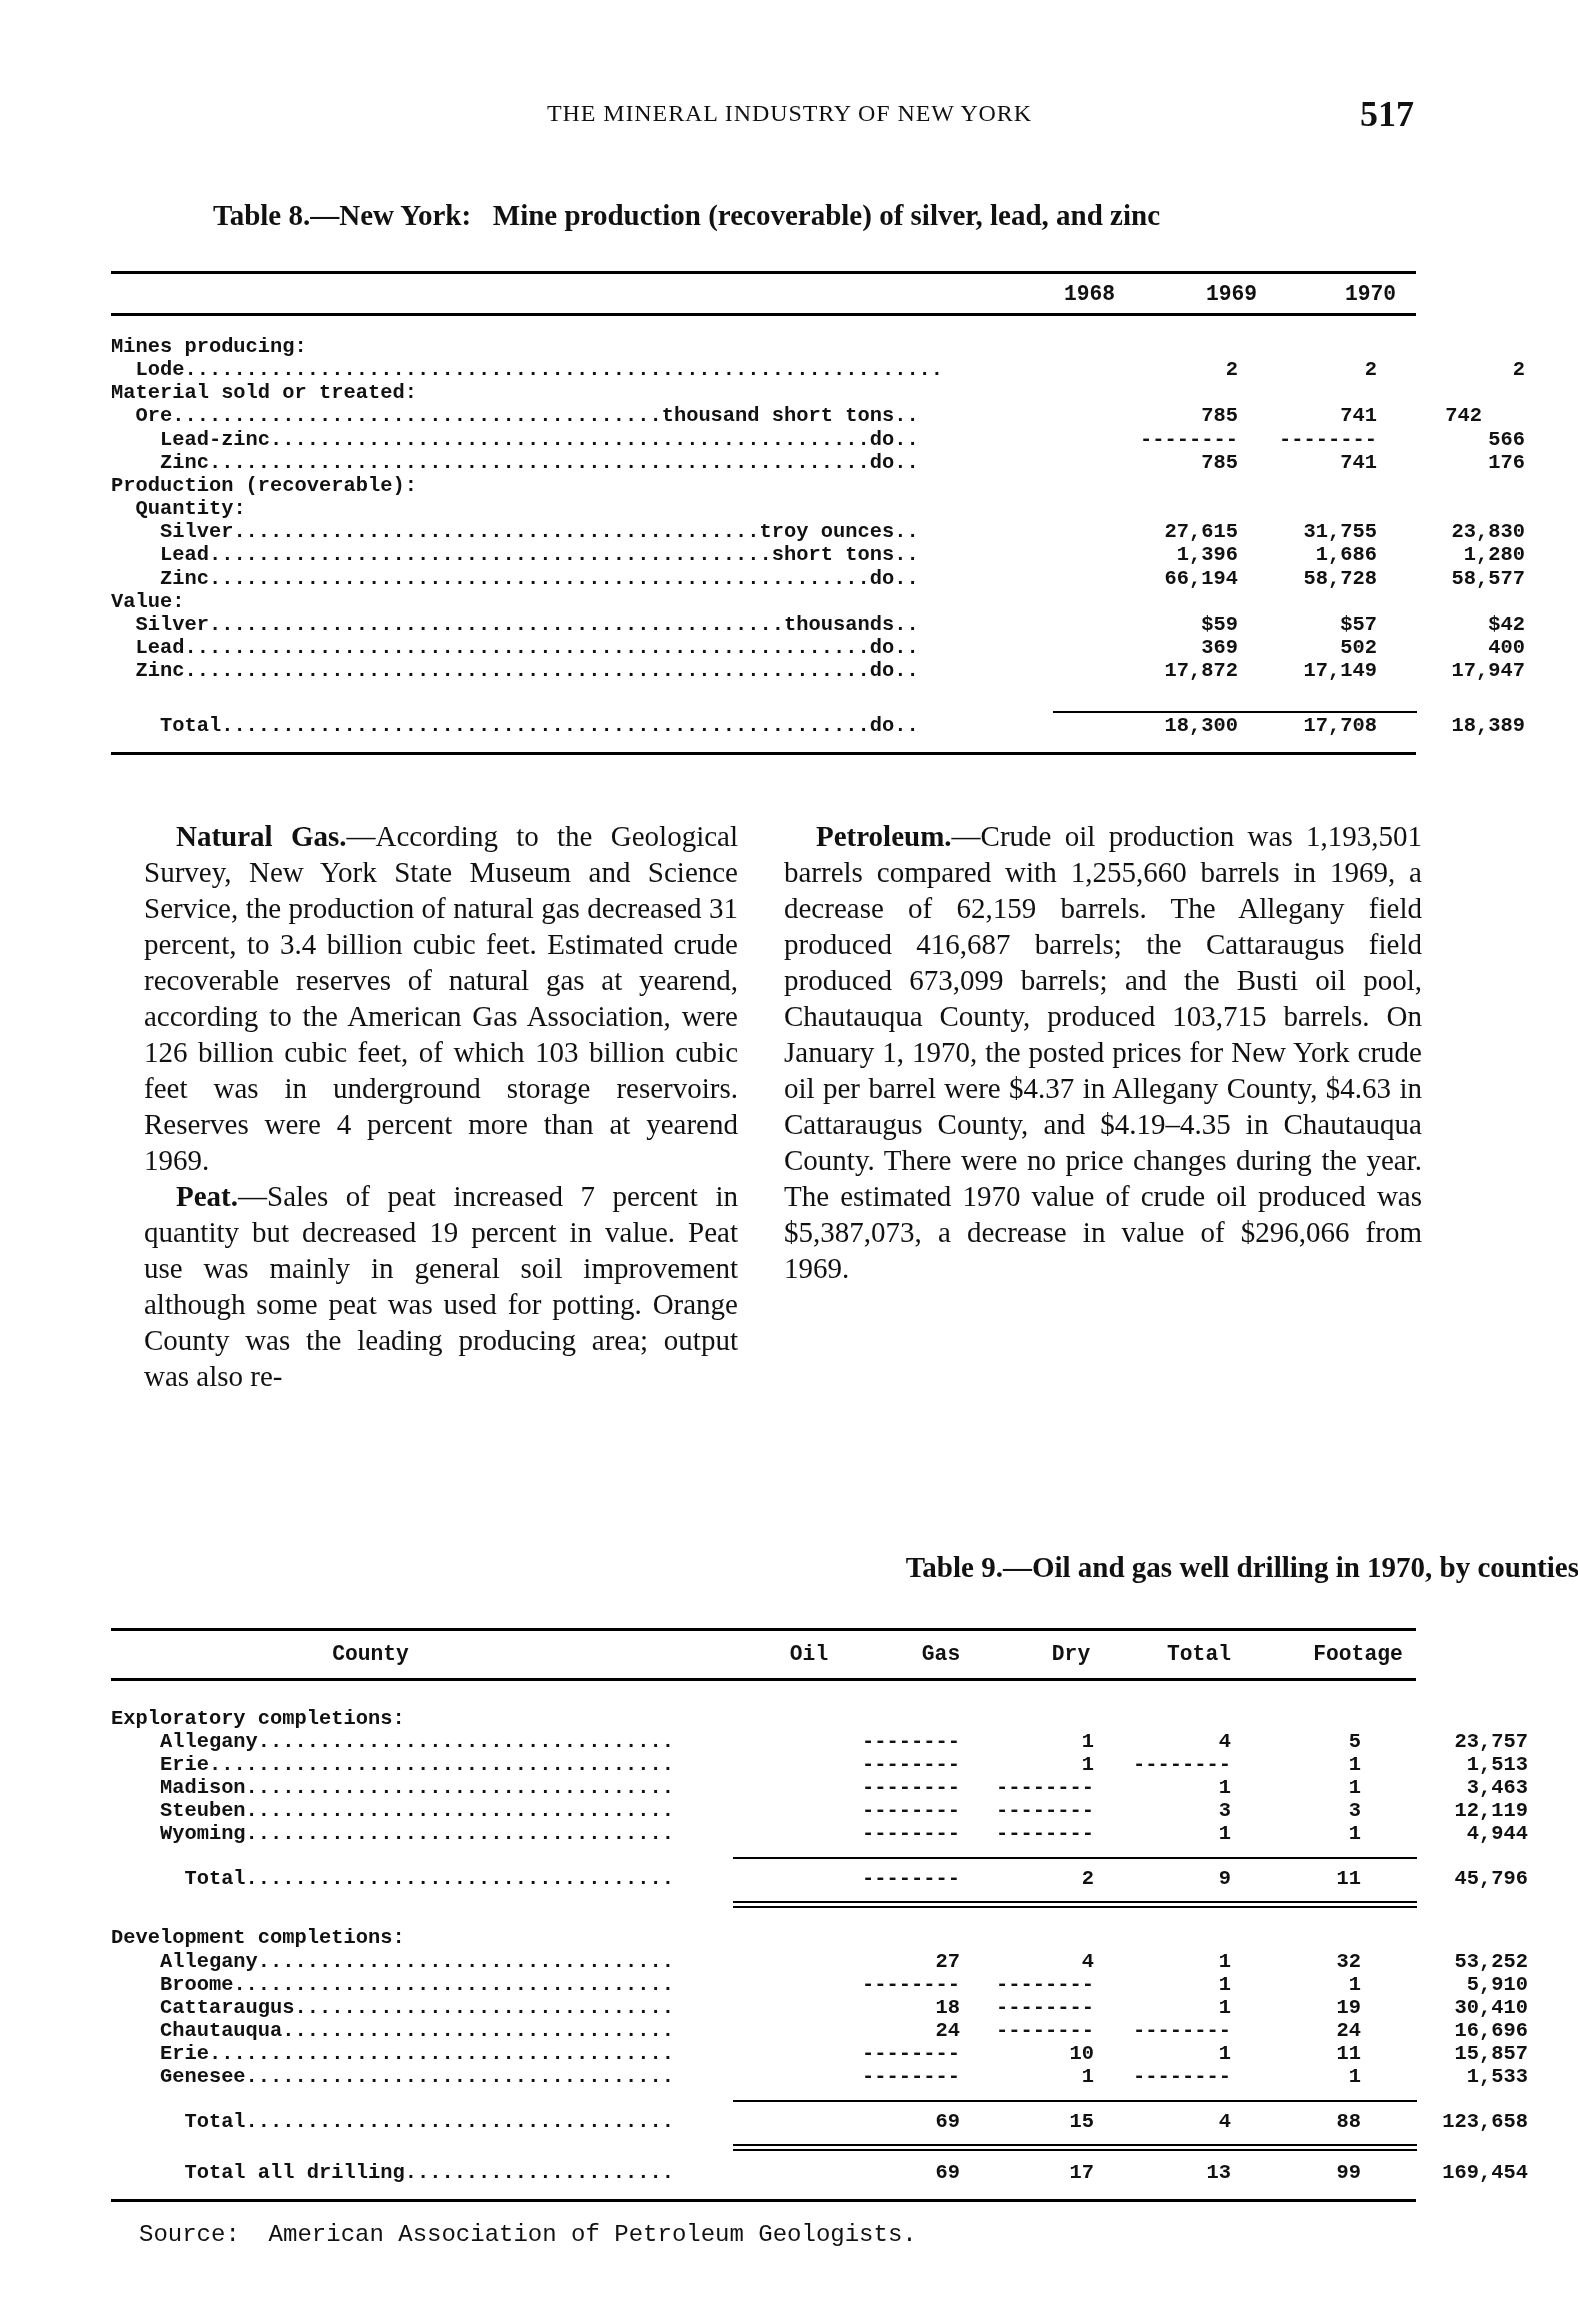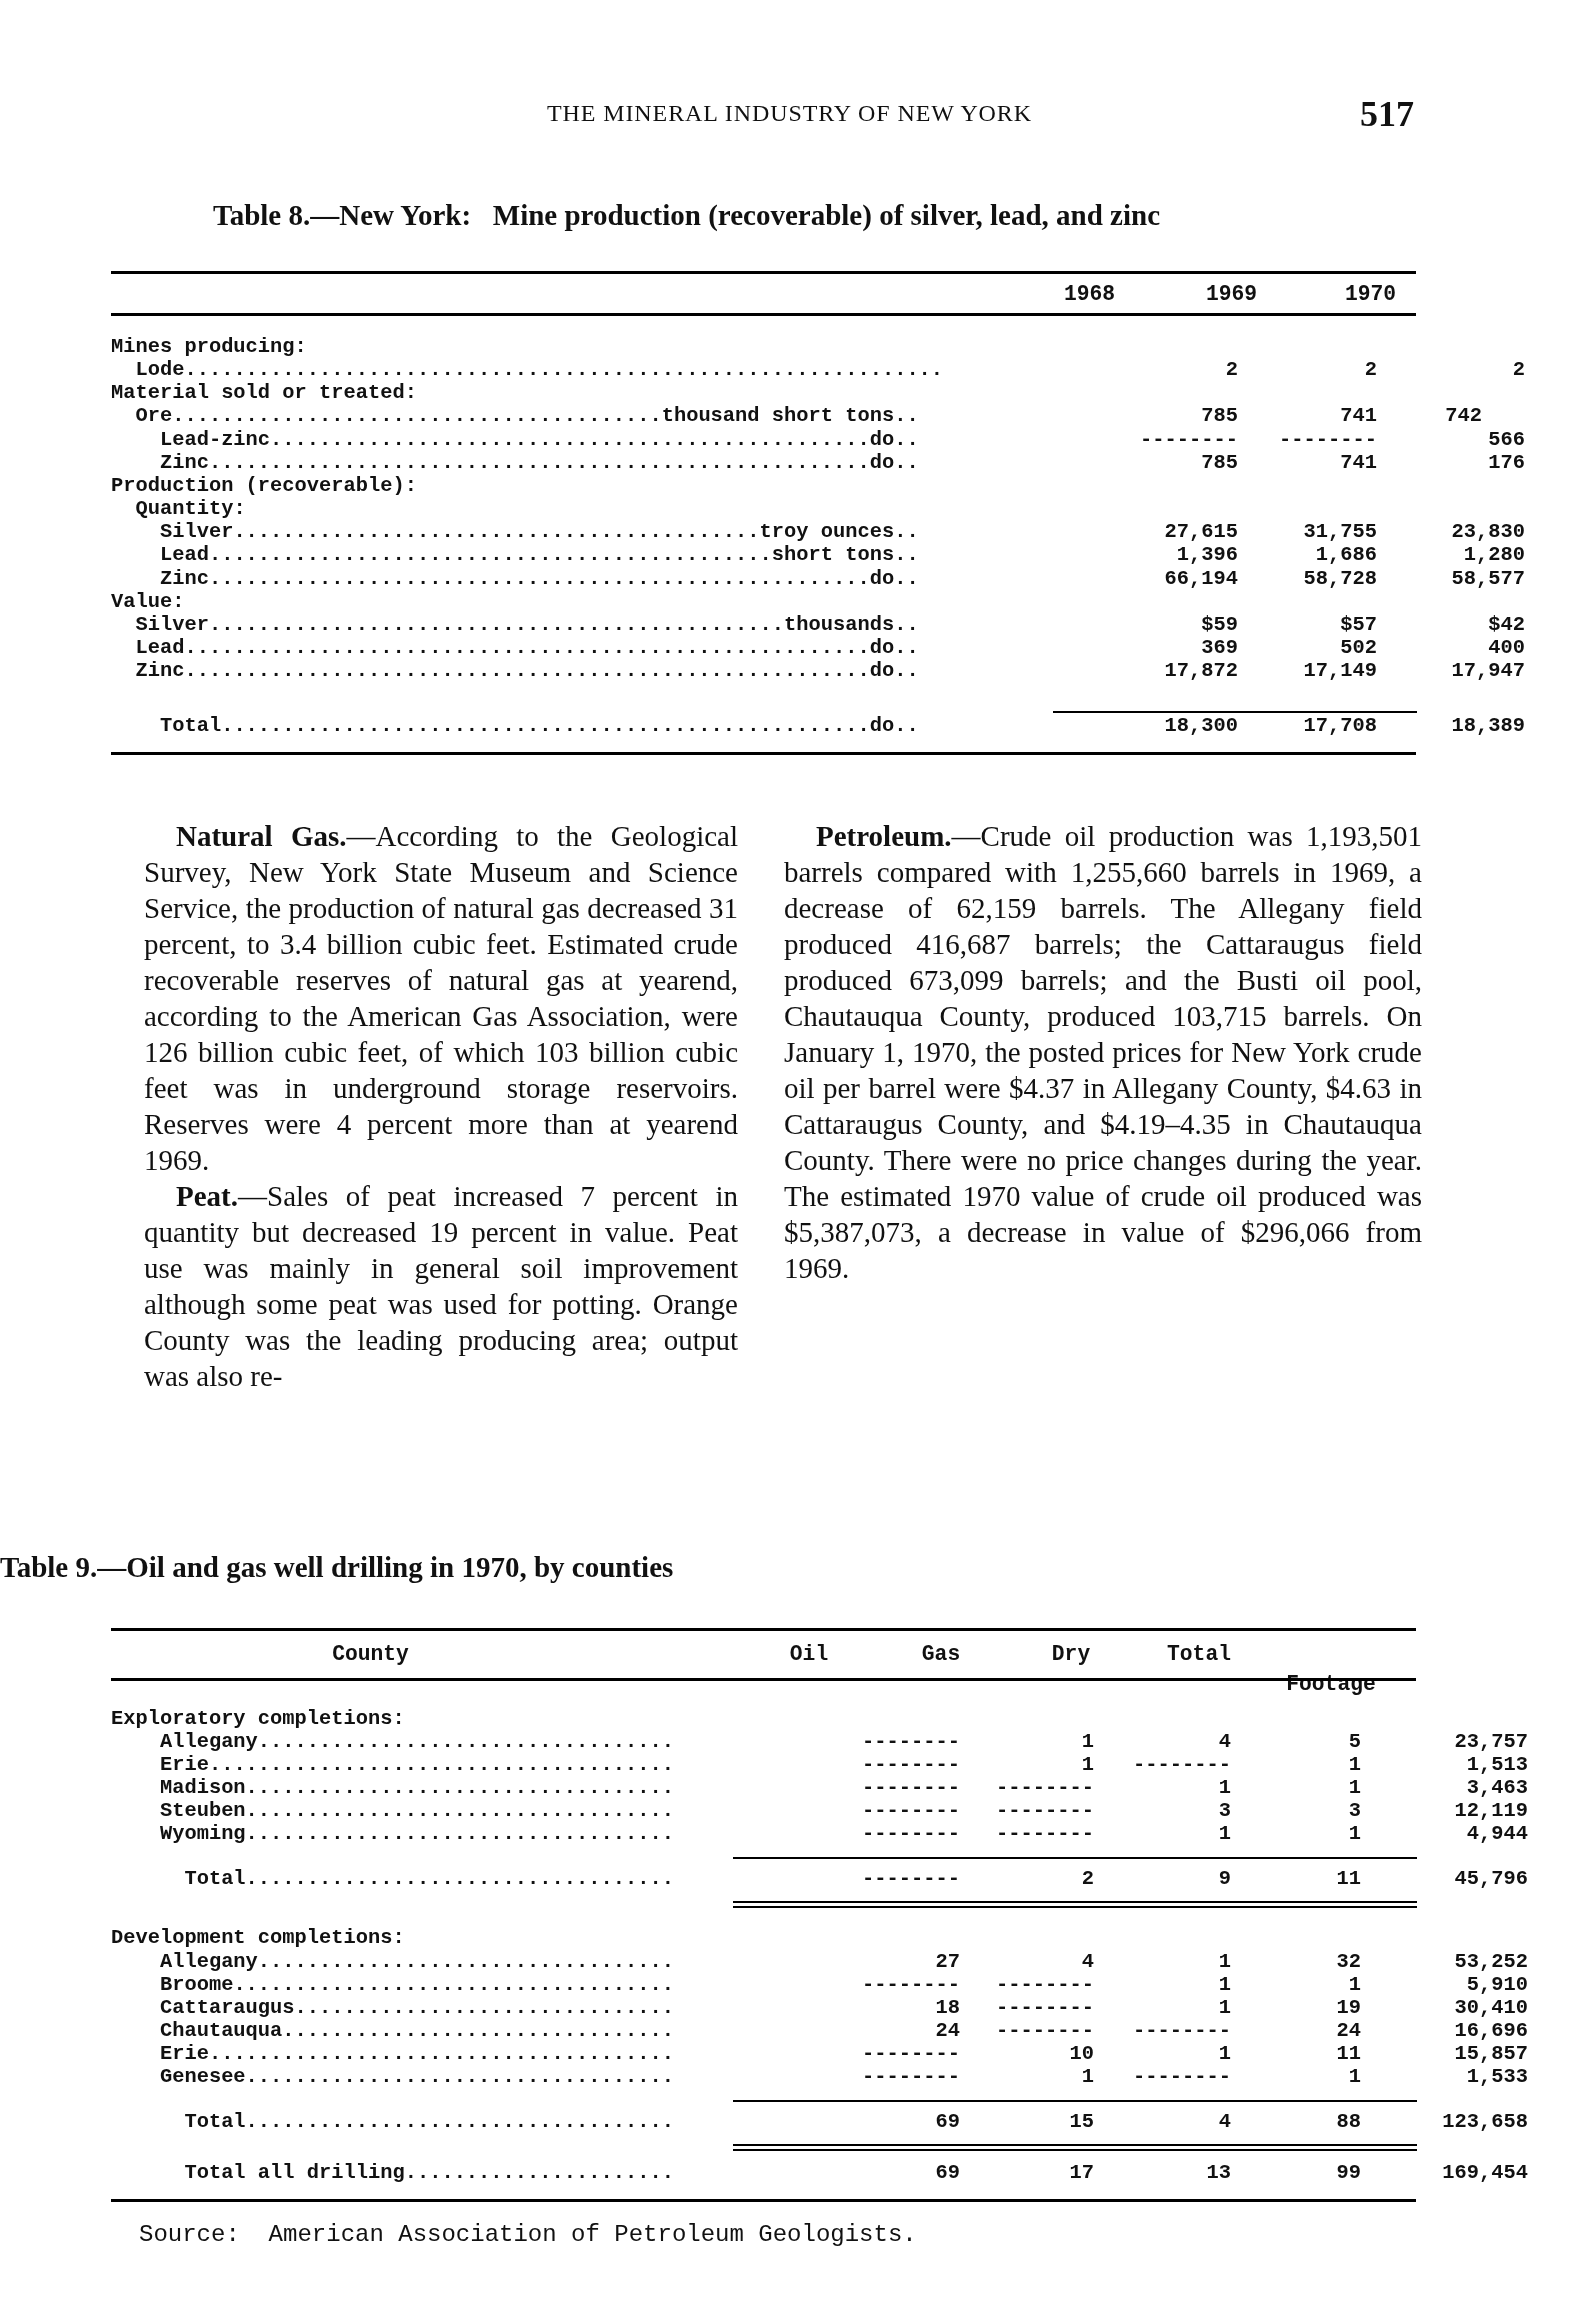"Table 9.—Oil and gas well" #t9-title { text-align: left -> right }
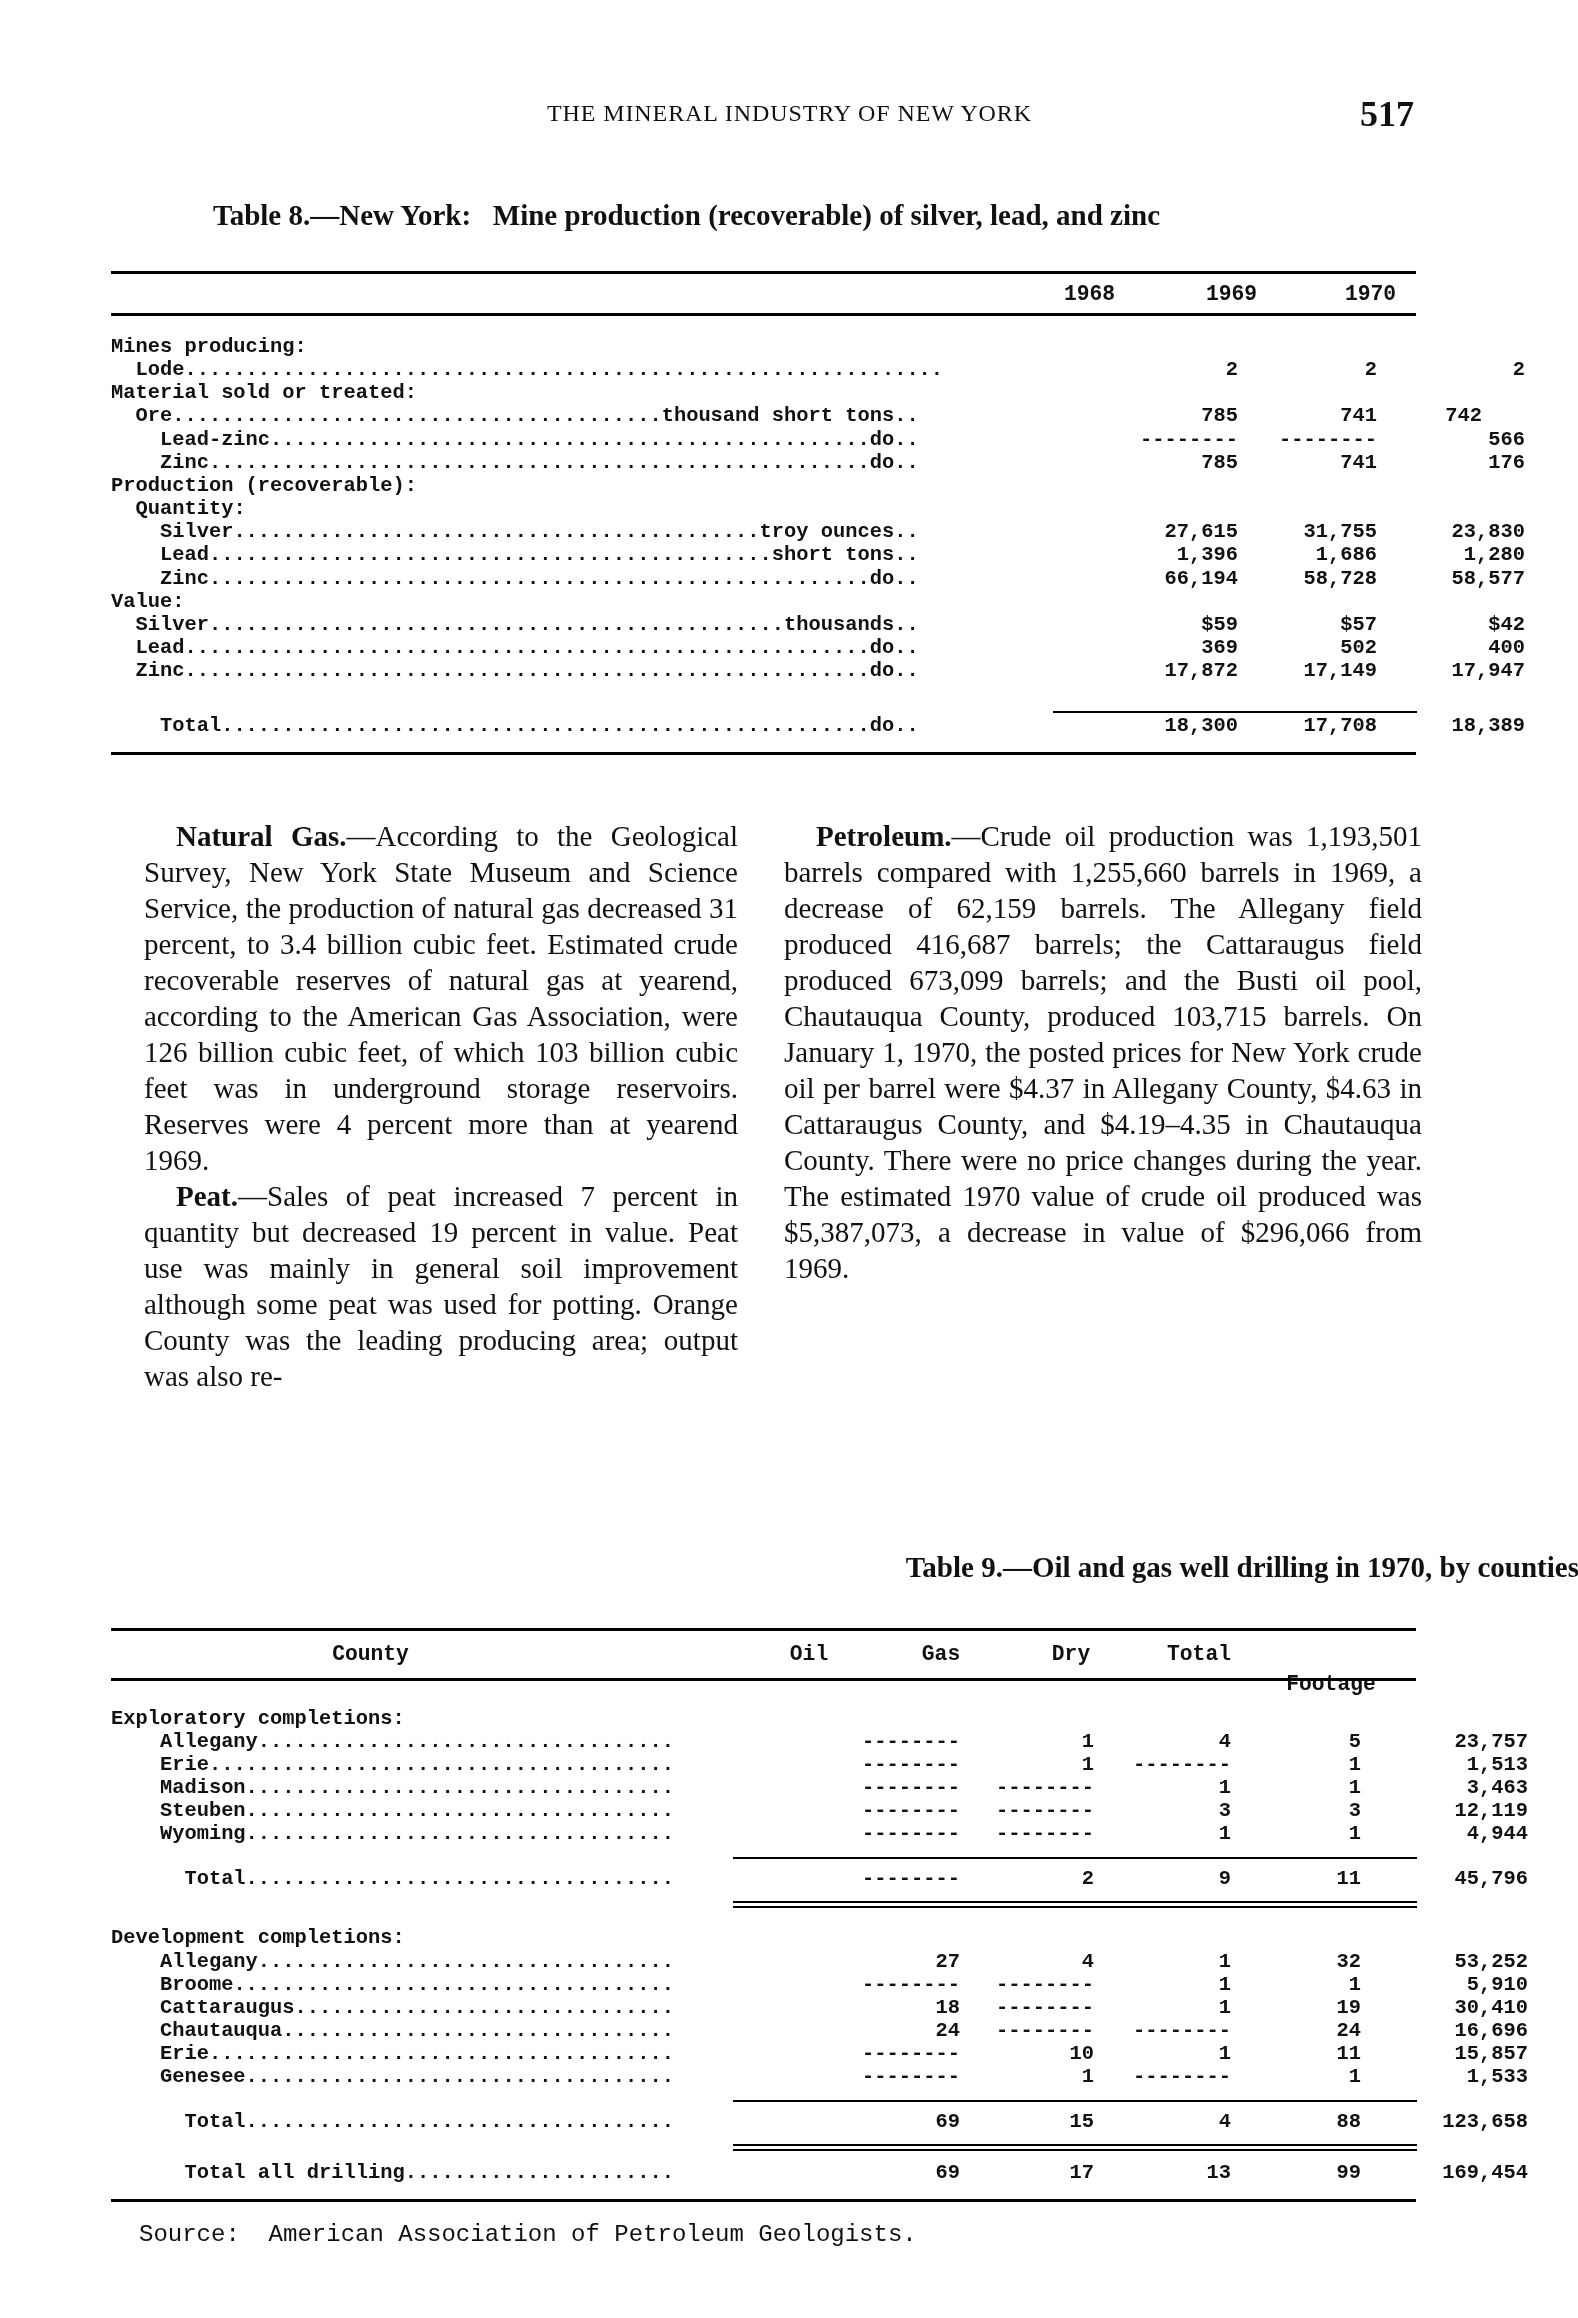"Footage" div.colhead { left: 1273px -> 1300px; margin-top: 30px -> none }
